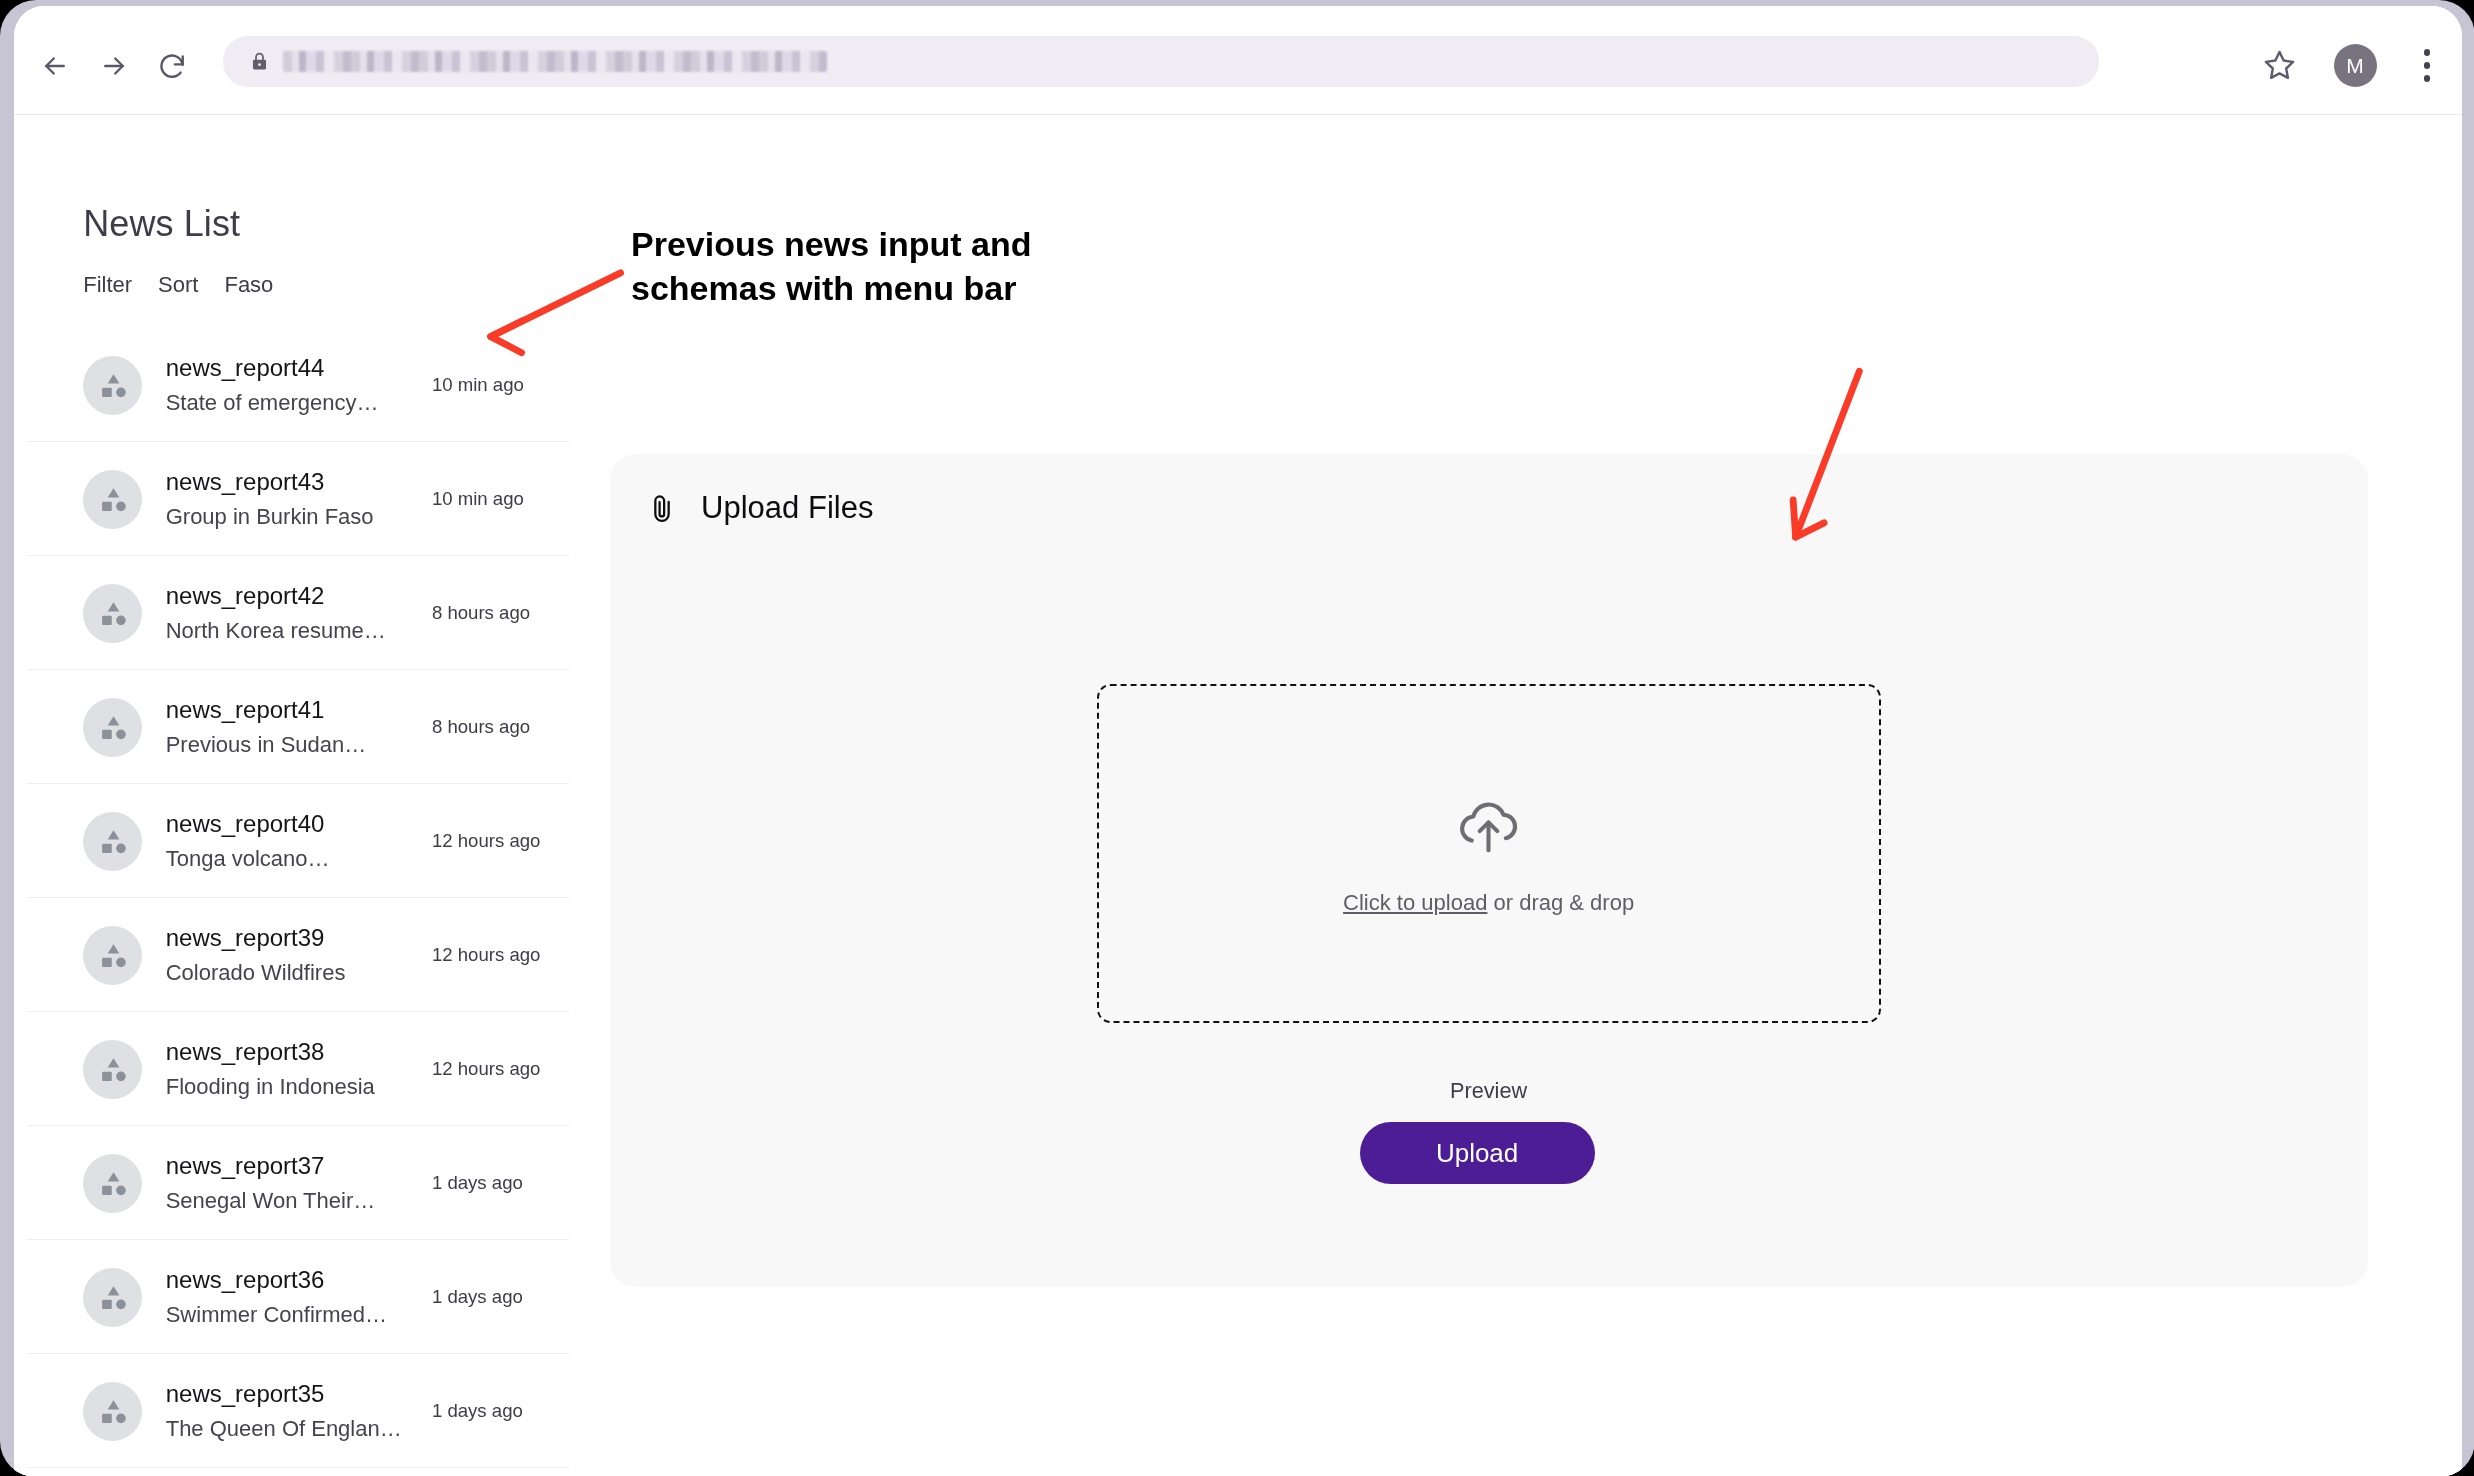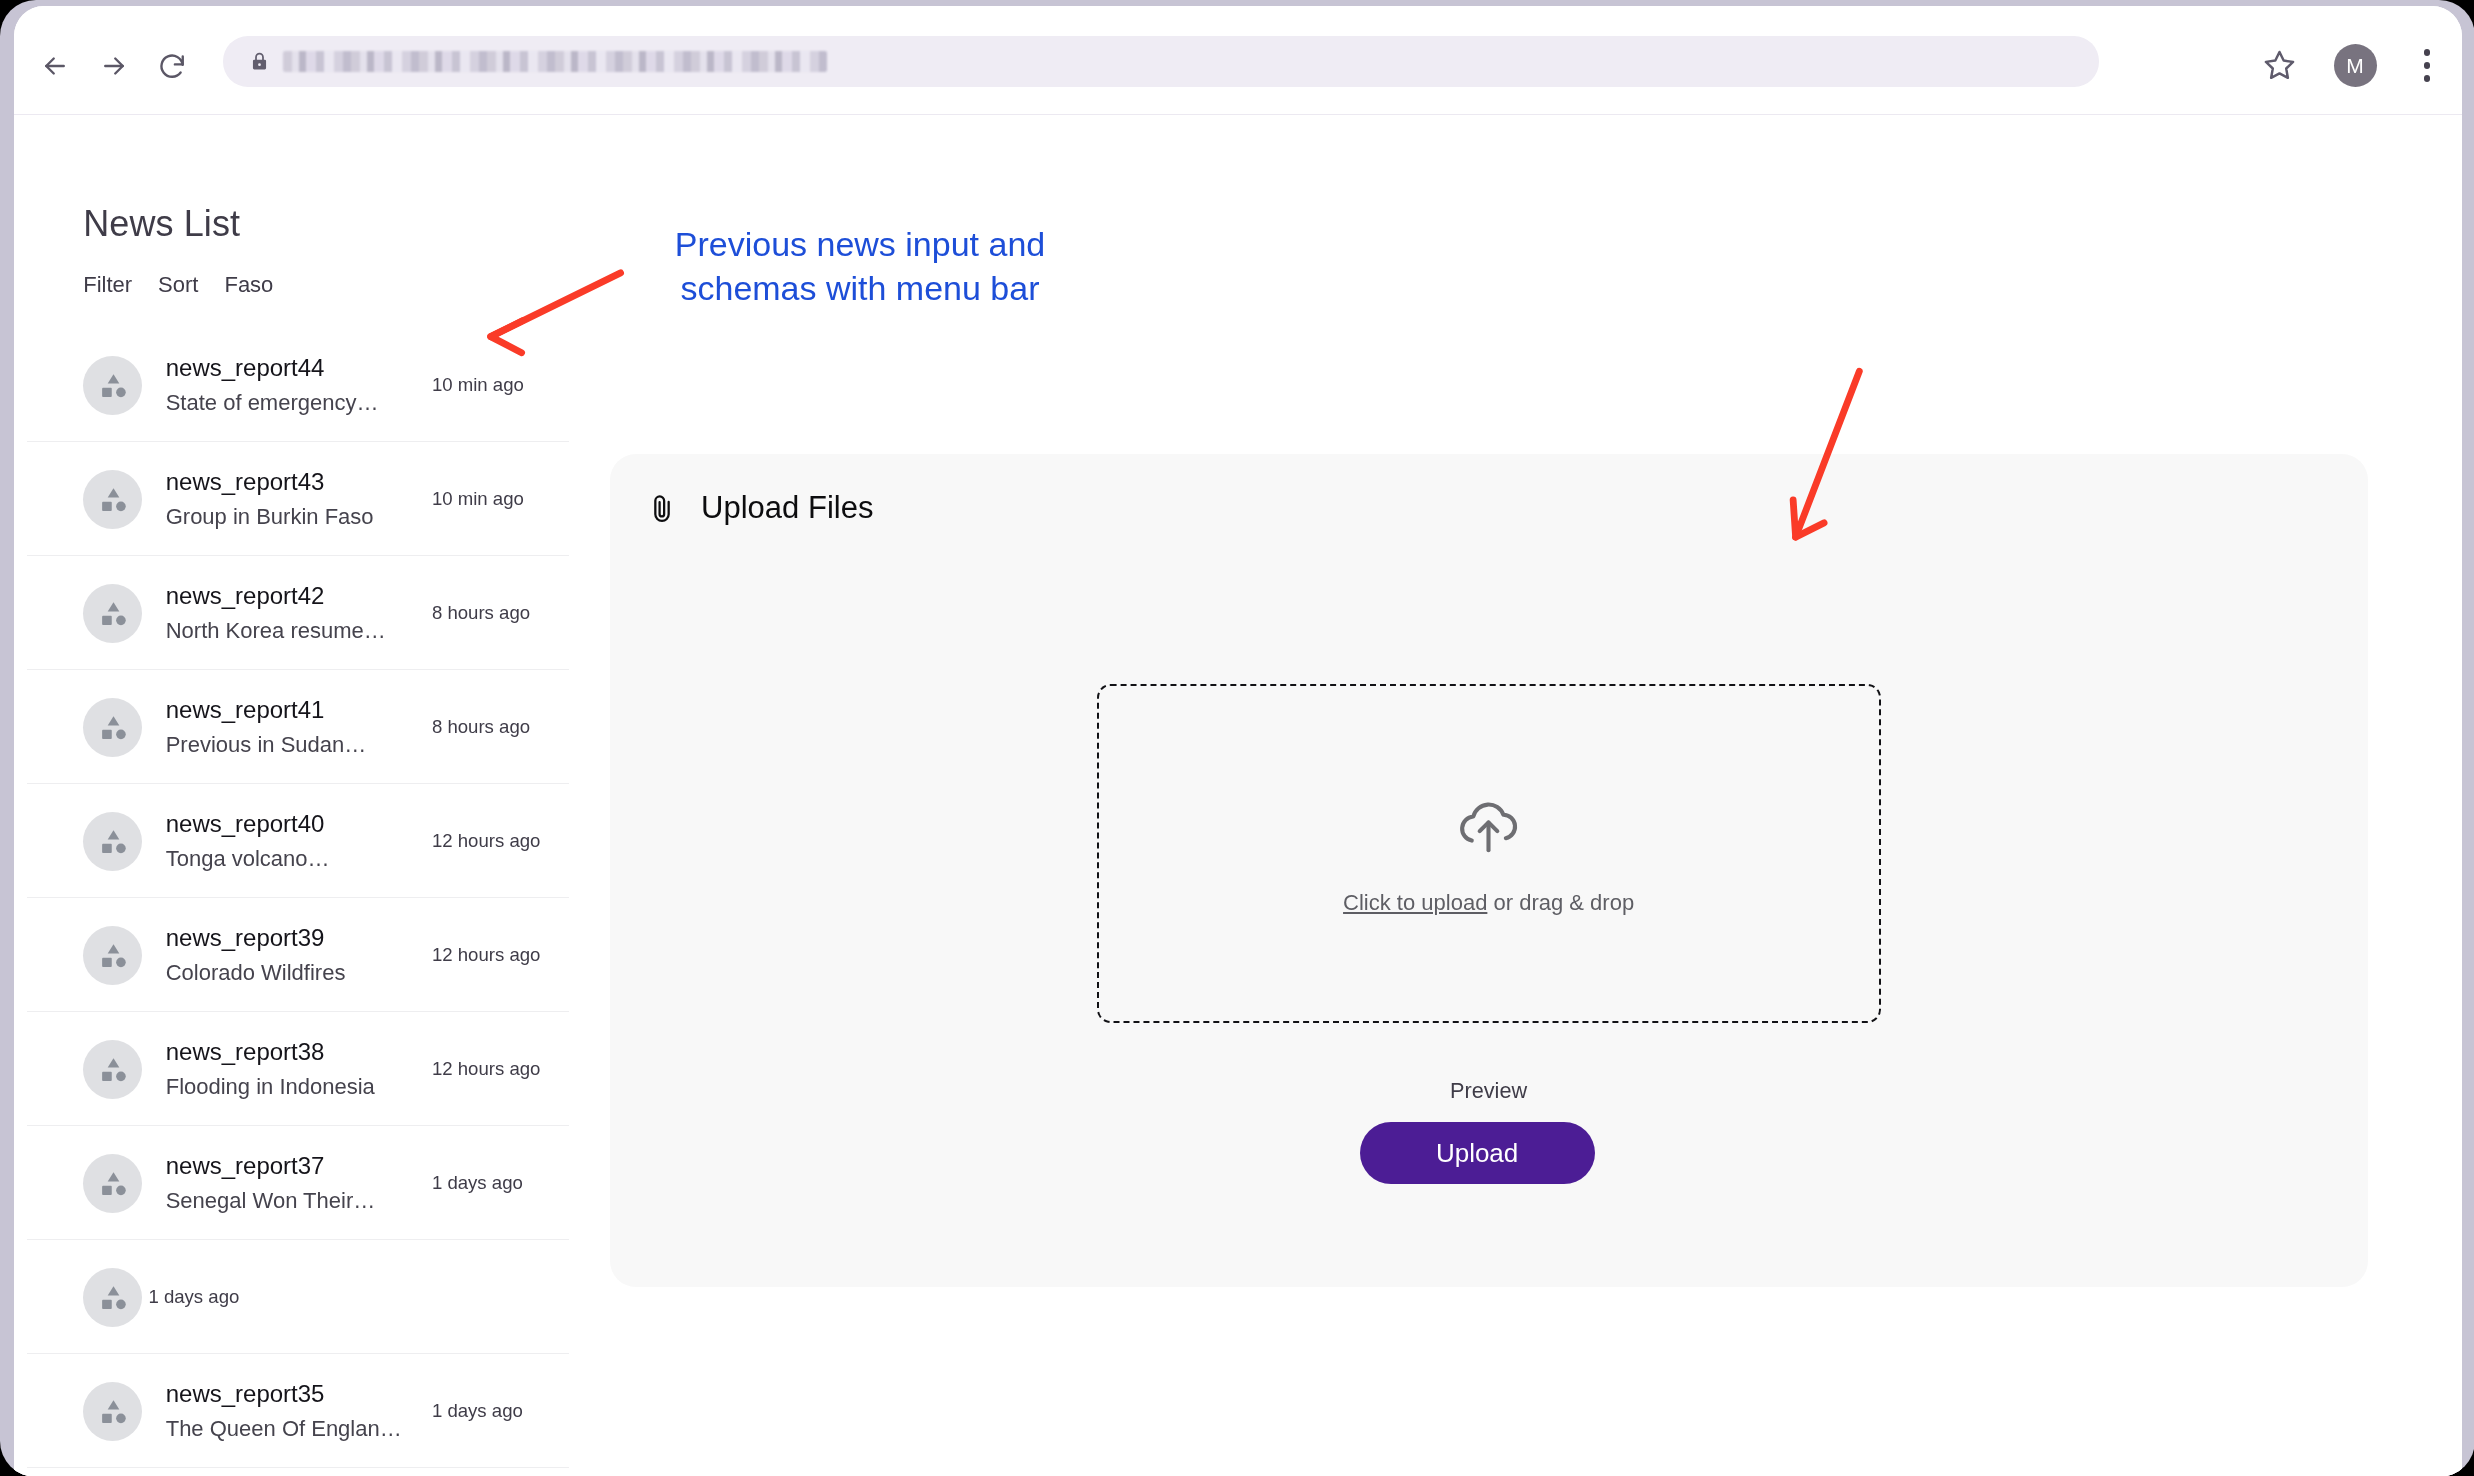"Previous news input and" .annotation { color: #1d4ed8 -> #000000; font-weight: none -> bold; text-align: center -> left }
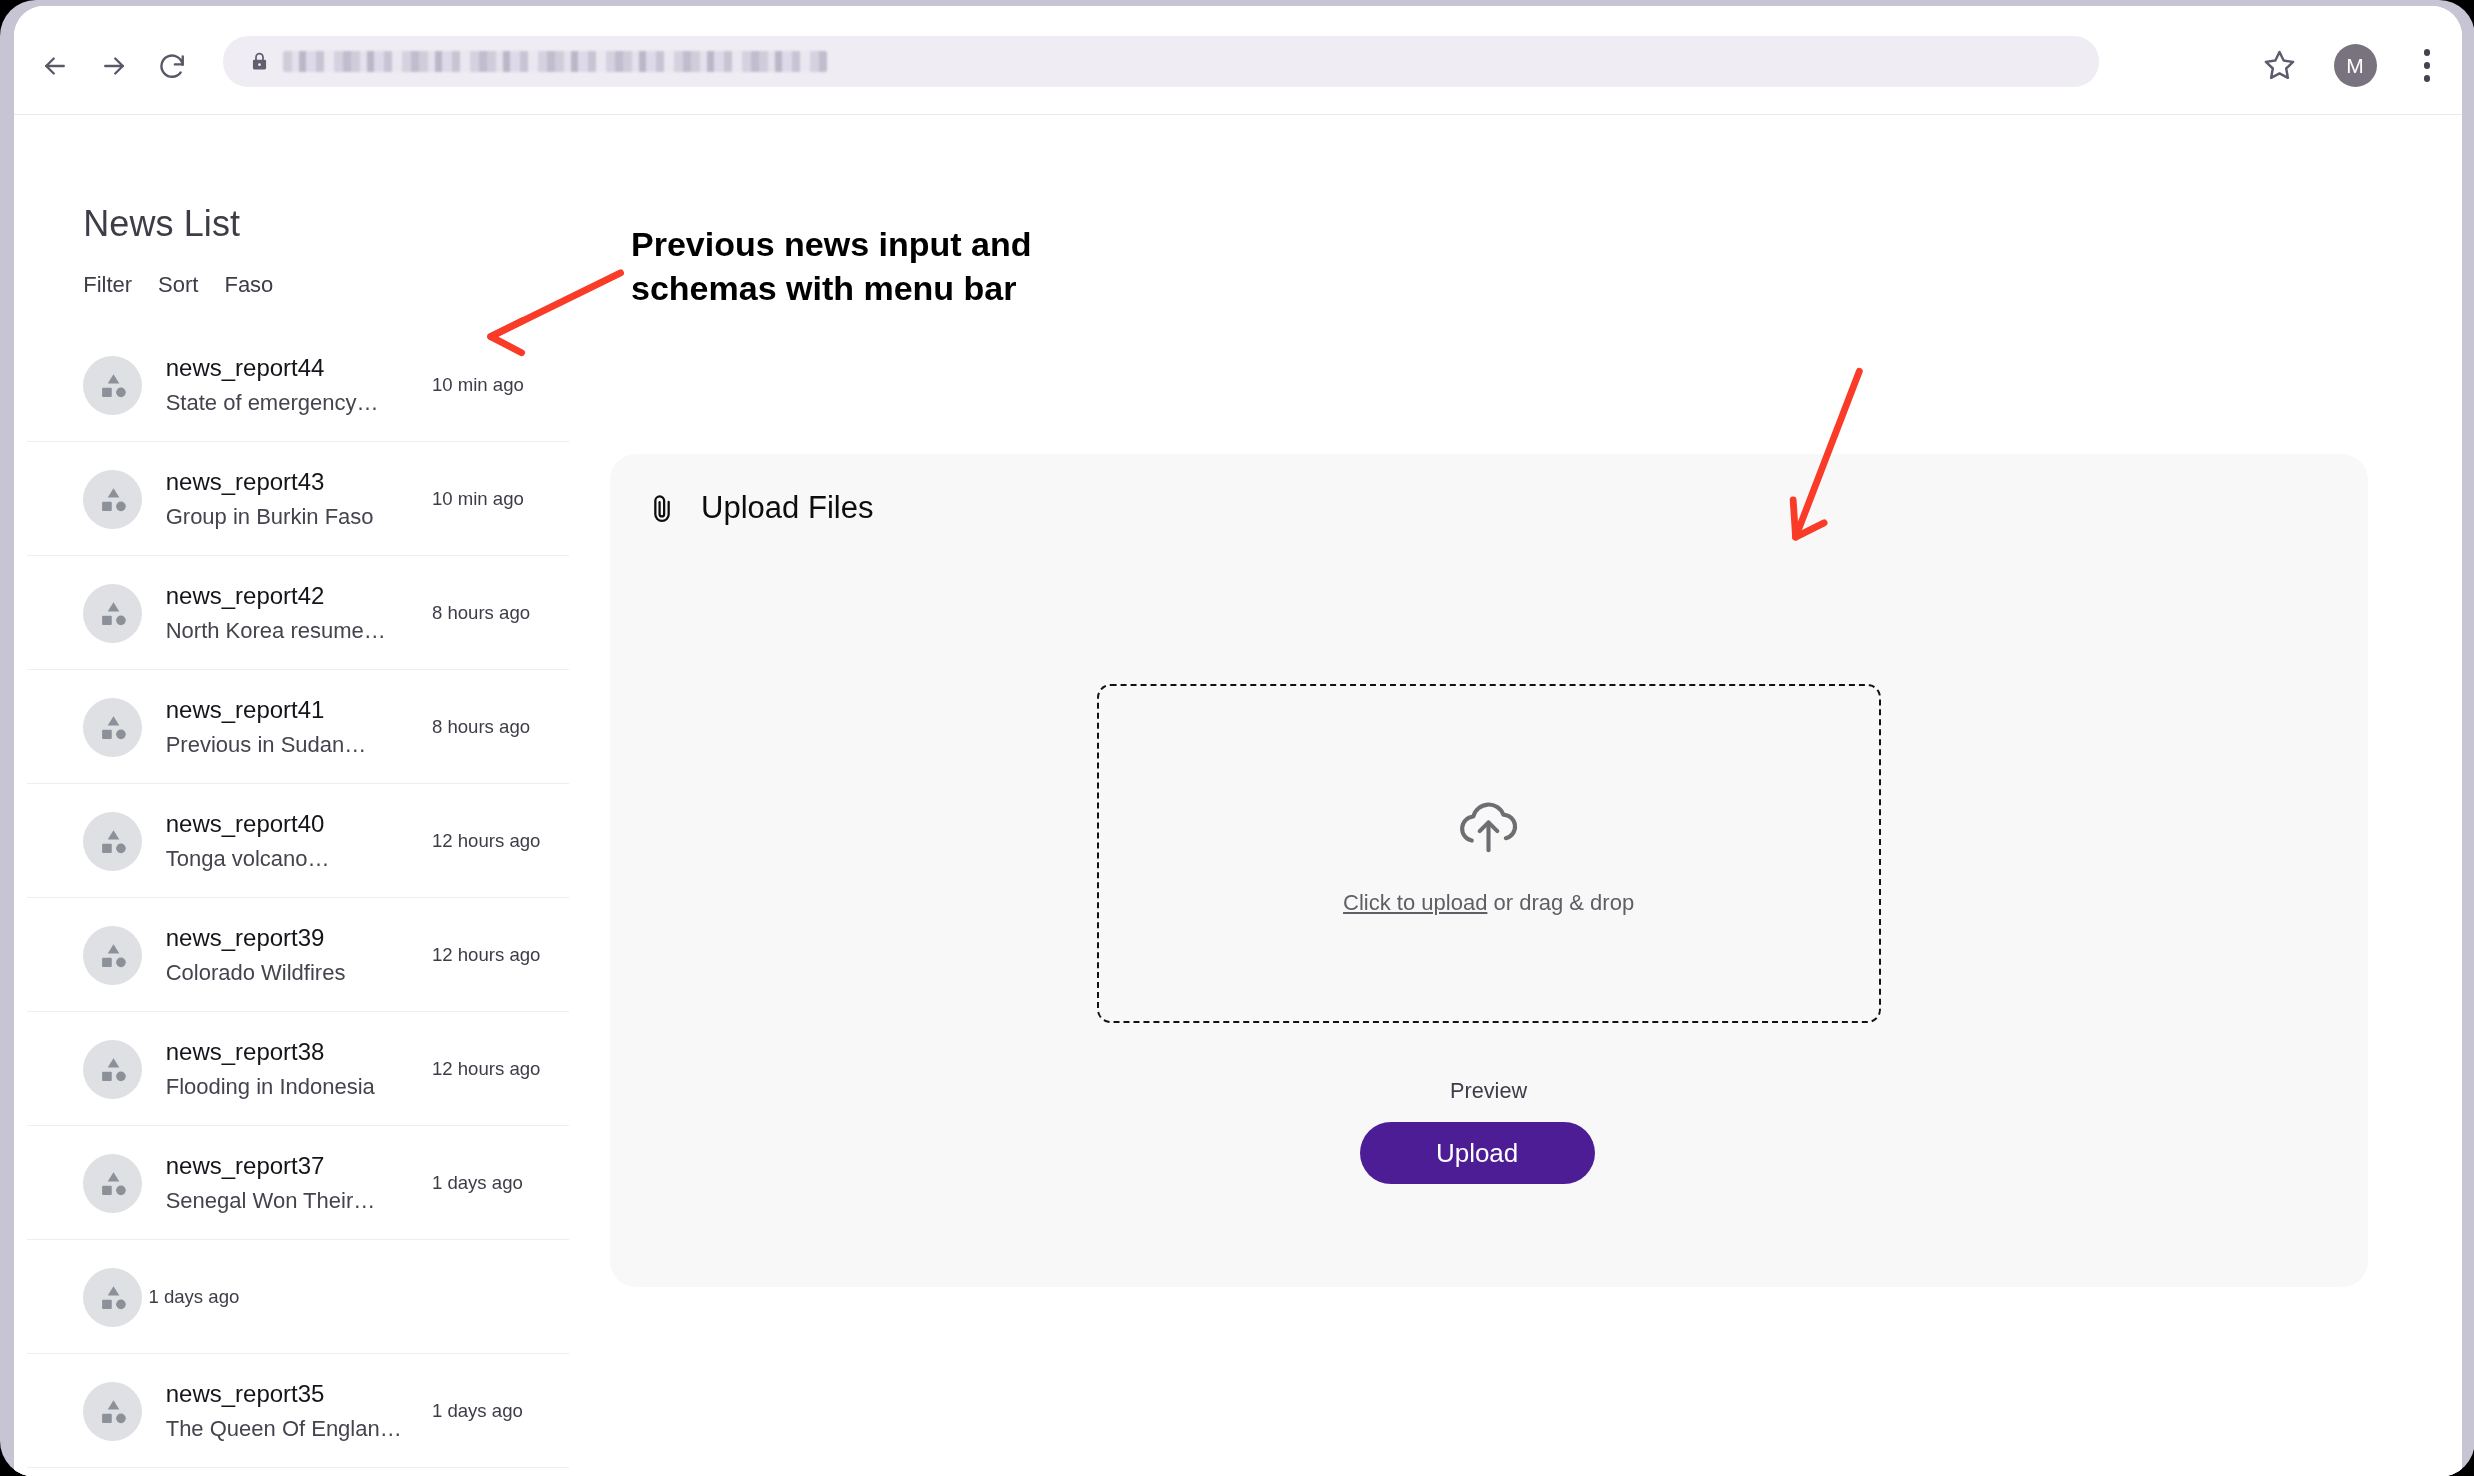"news_report36" div.news-text { html: none -> <div> <div>news_report36</div> <div>Swimmer Confirmed…</div> </div> }
